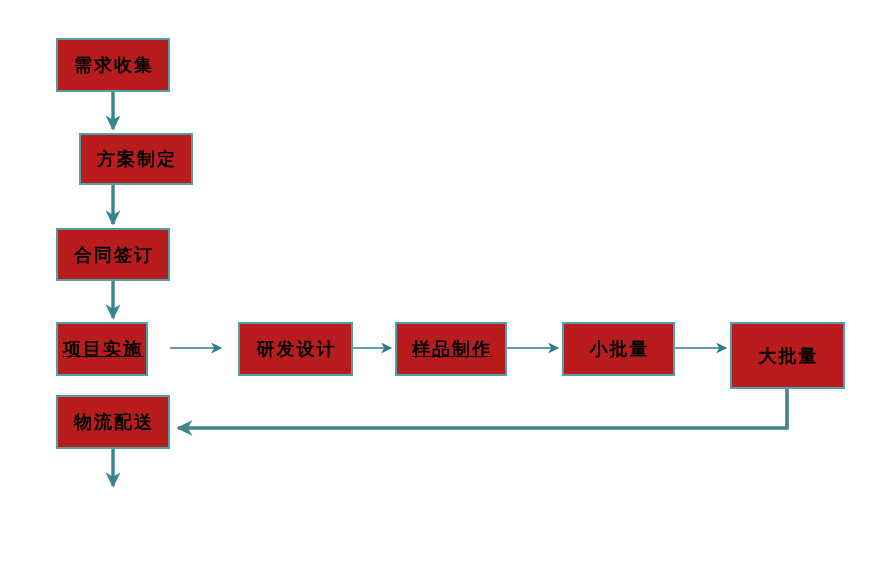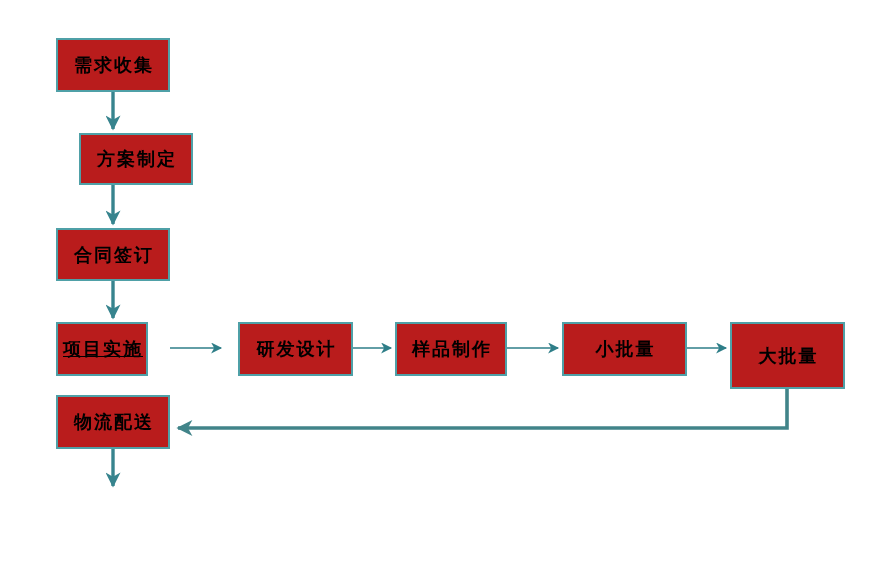"样品制作" .n5 { text-decoration: none -> underline }
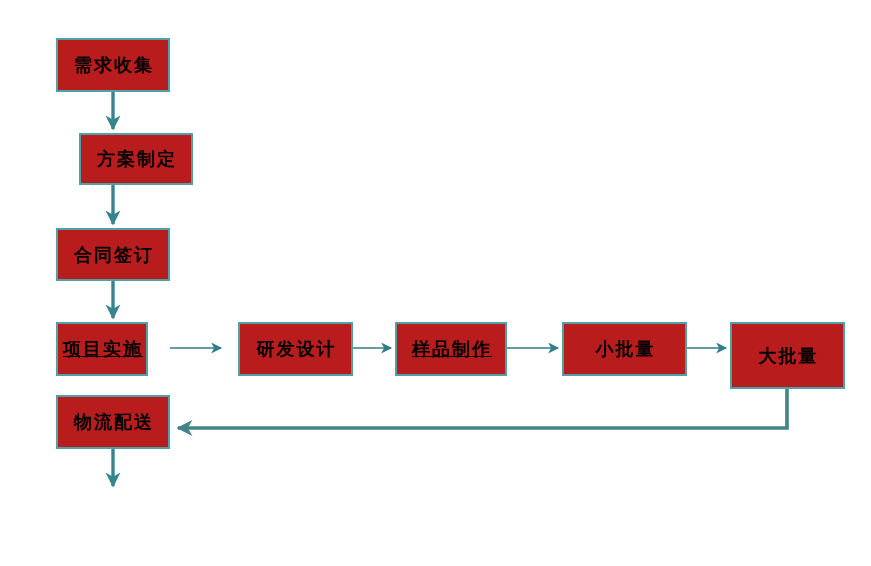"小批量" .n6 { width: 125px -> 113px }
